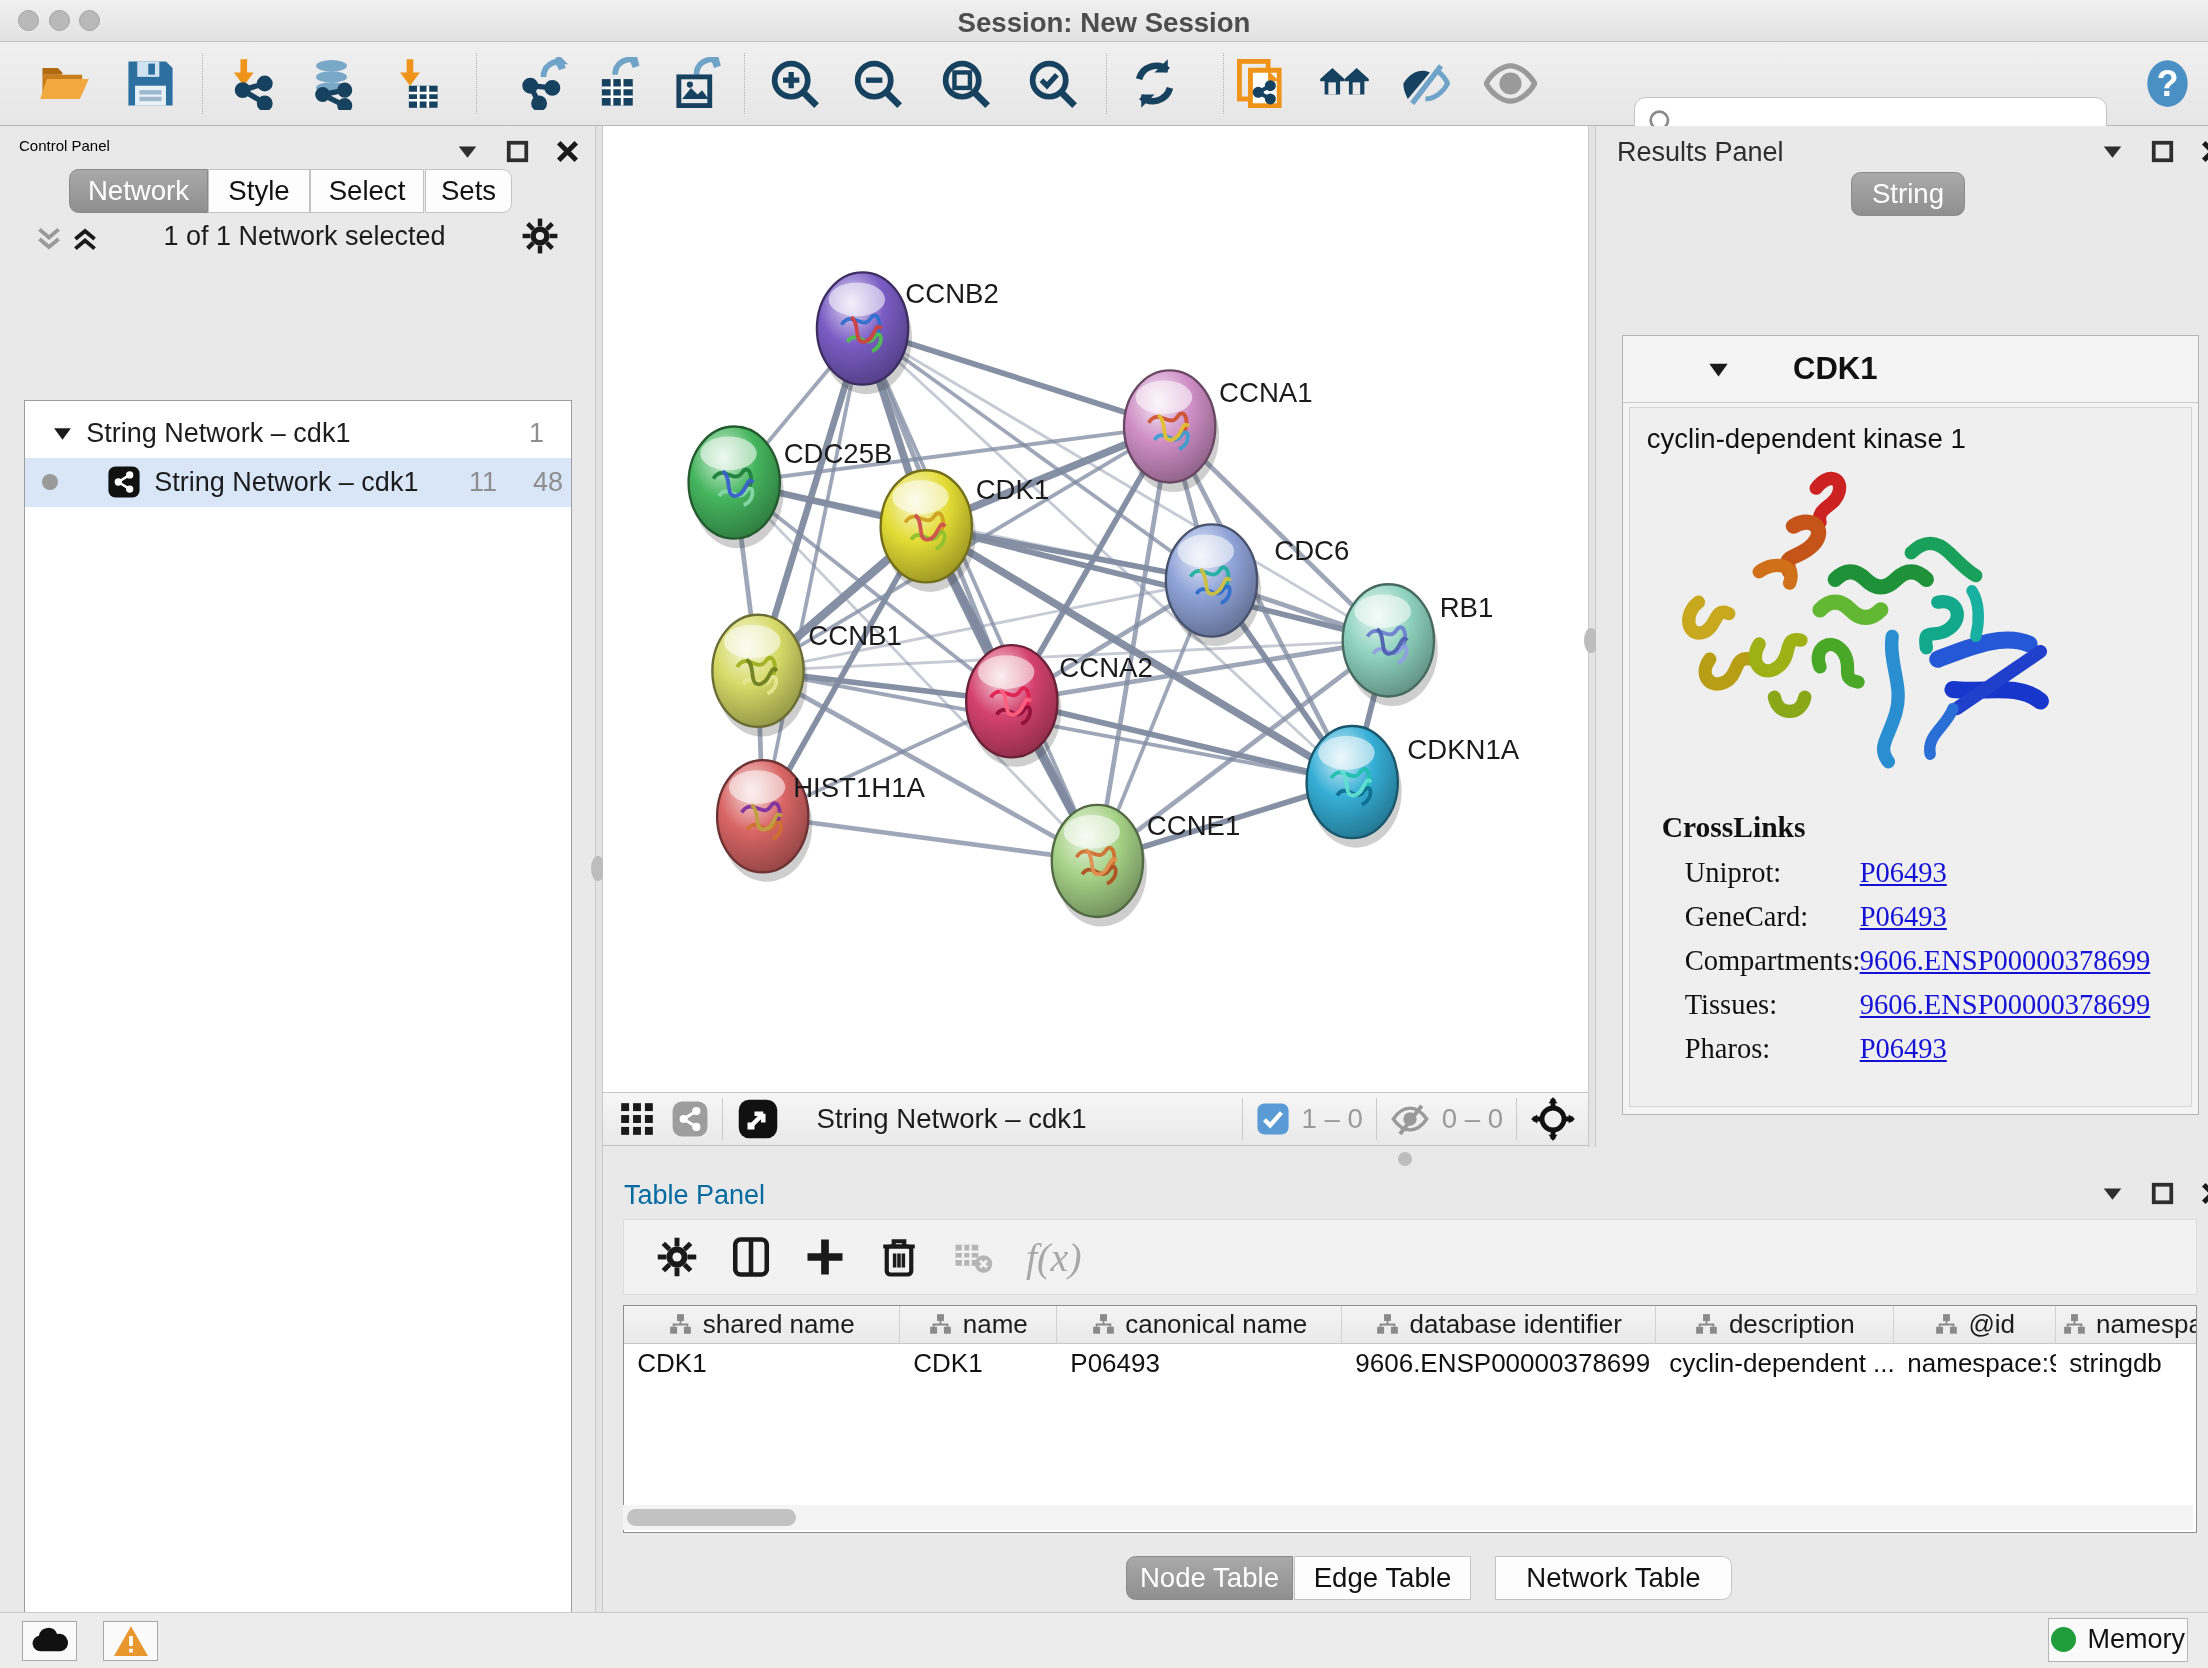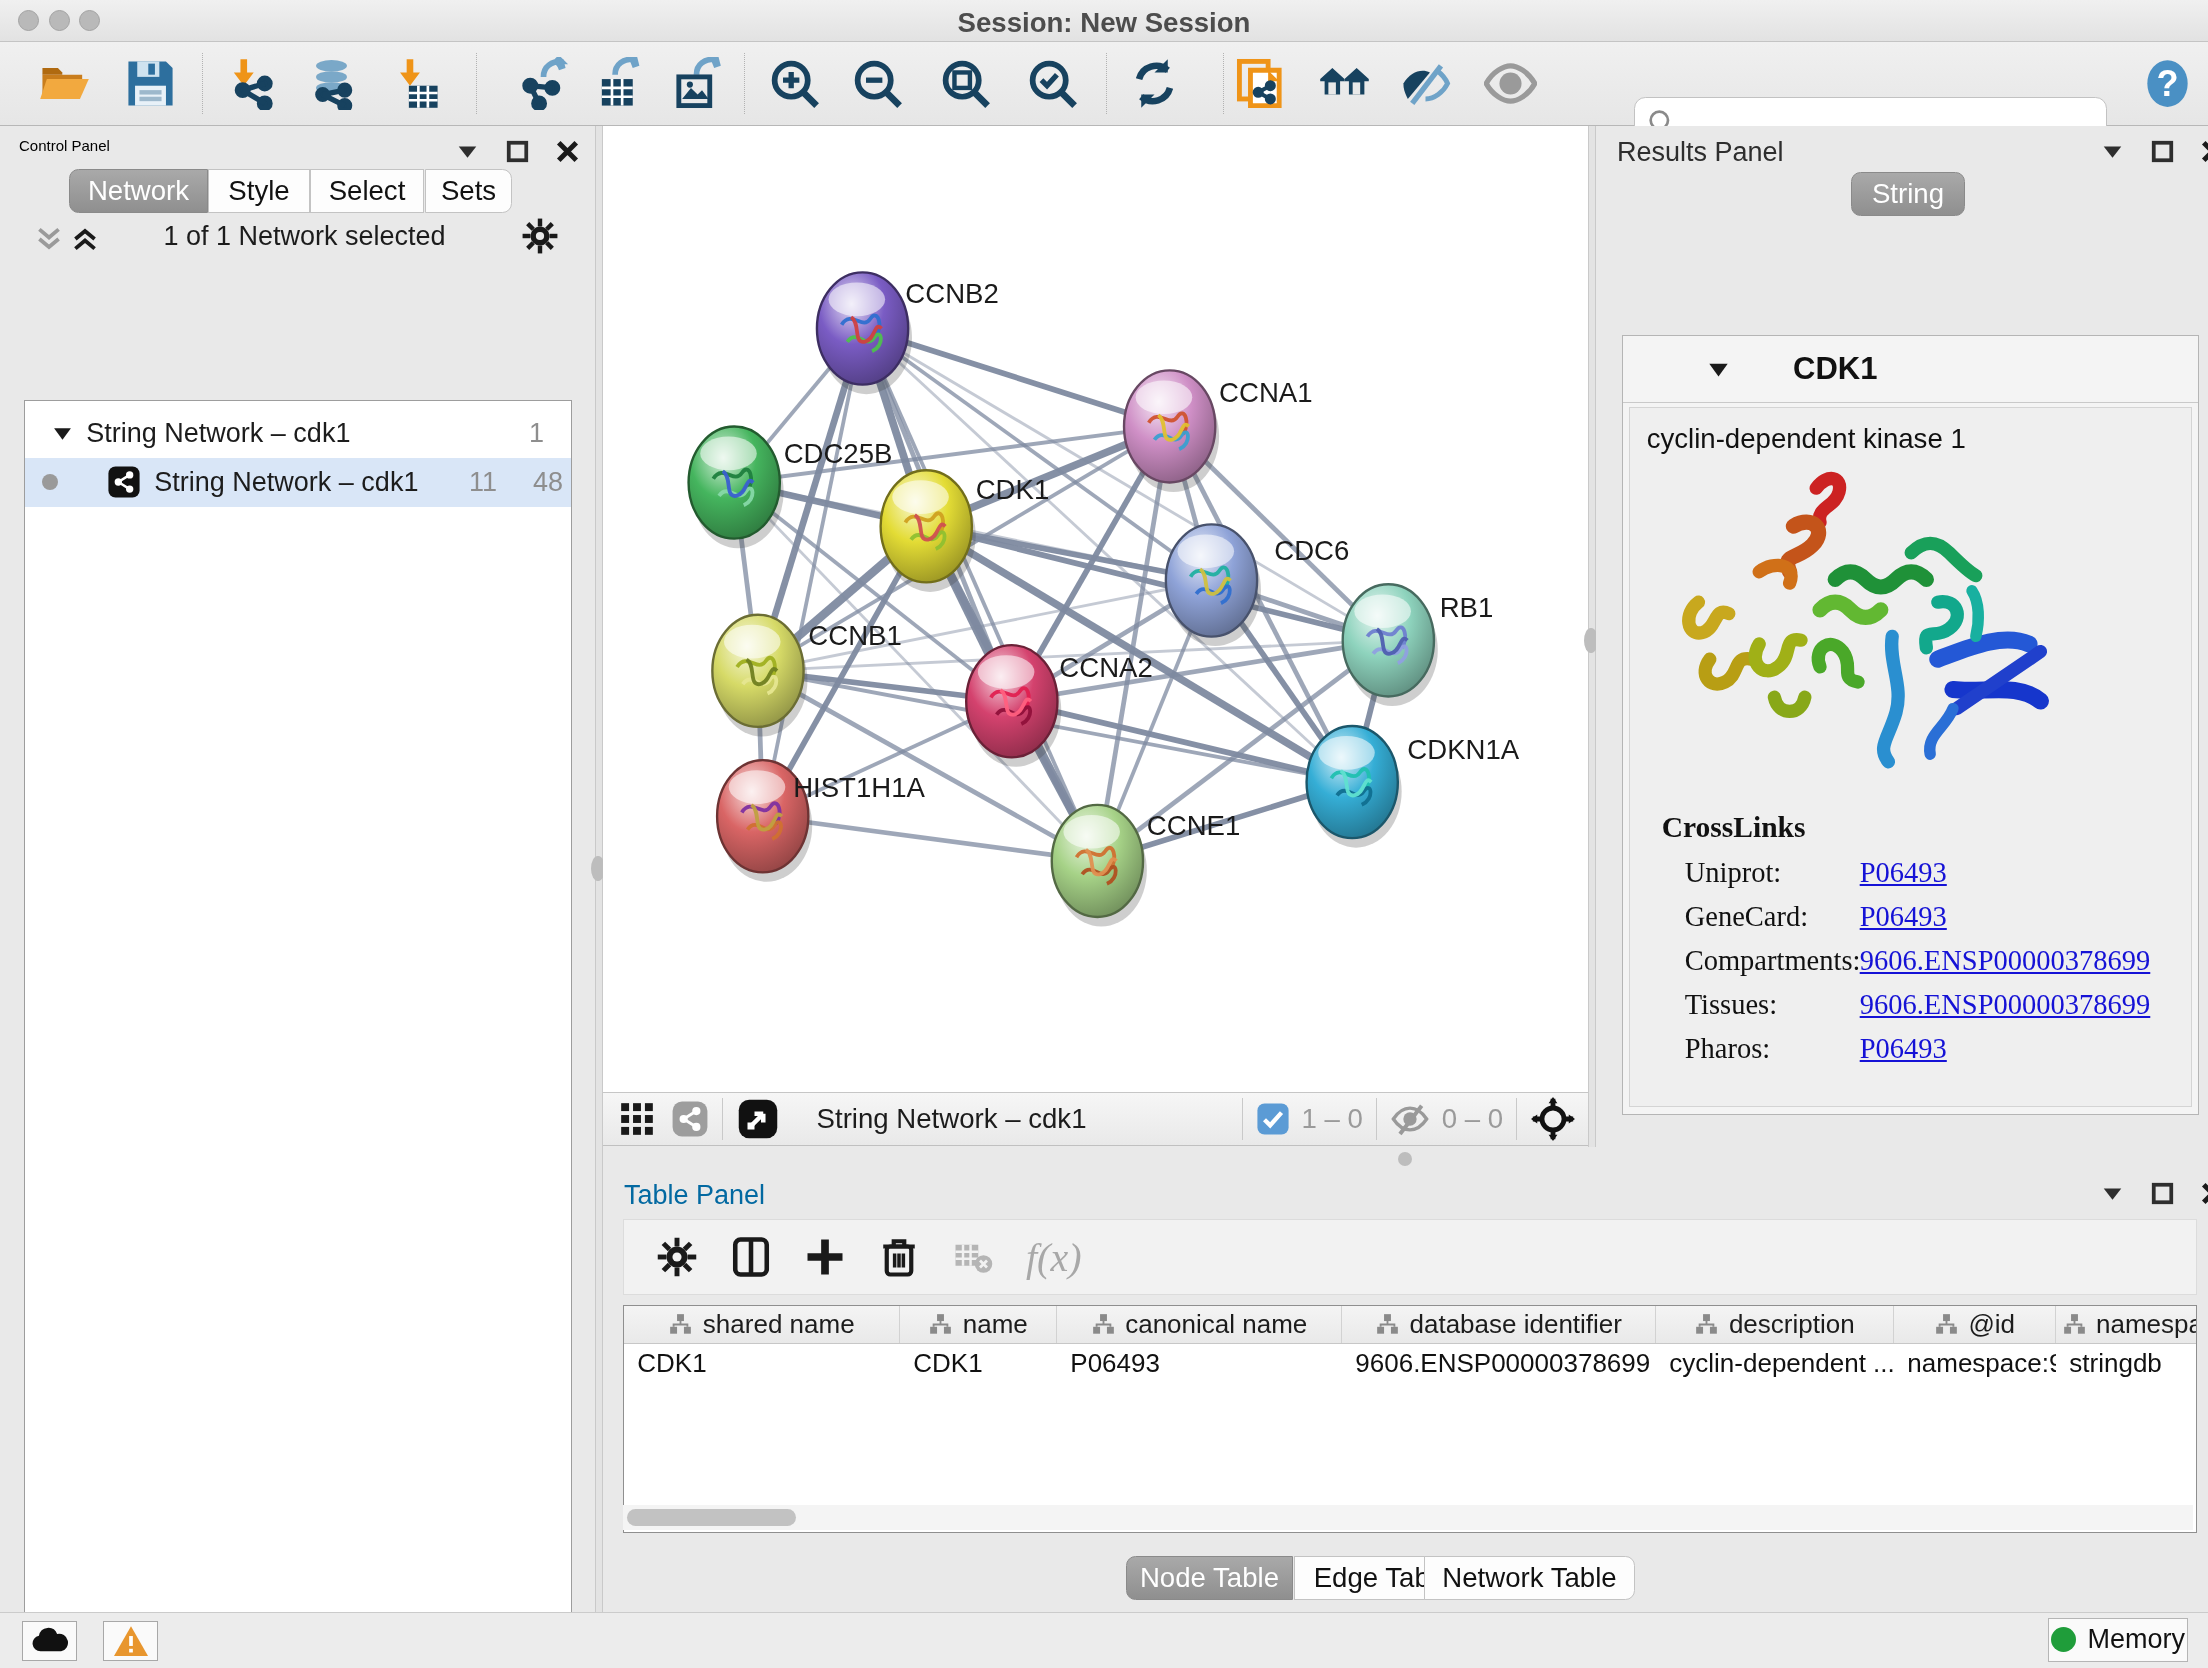"Network Table" div.abs { left: 821px -> 892px; width: 211px -> 237px }
